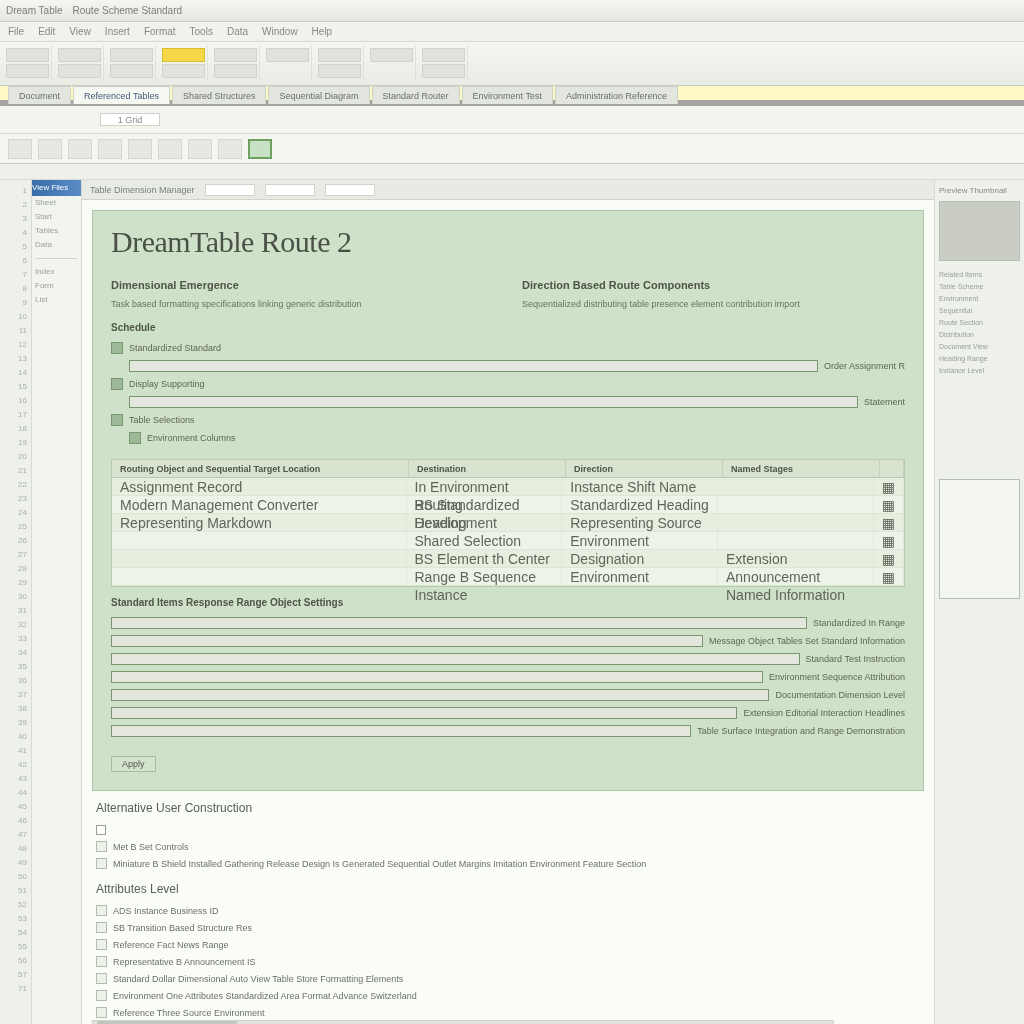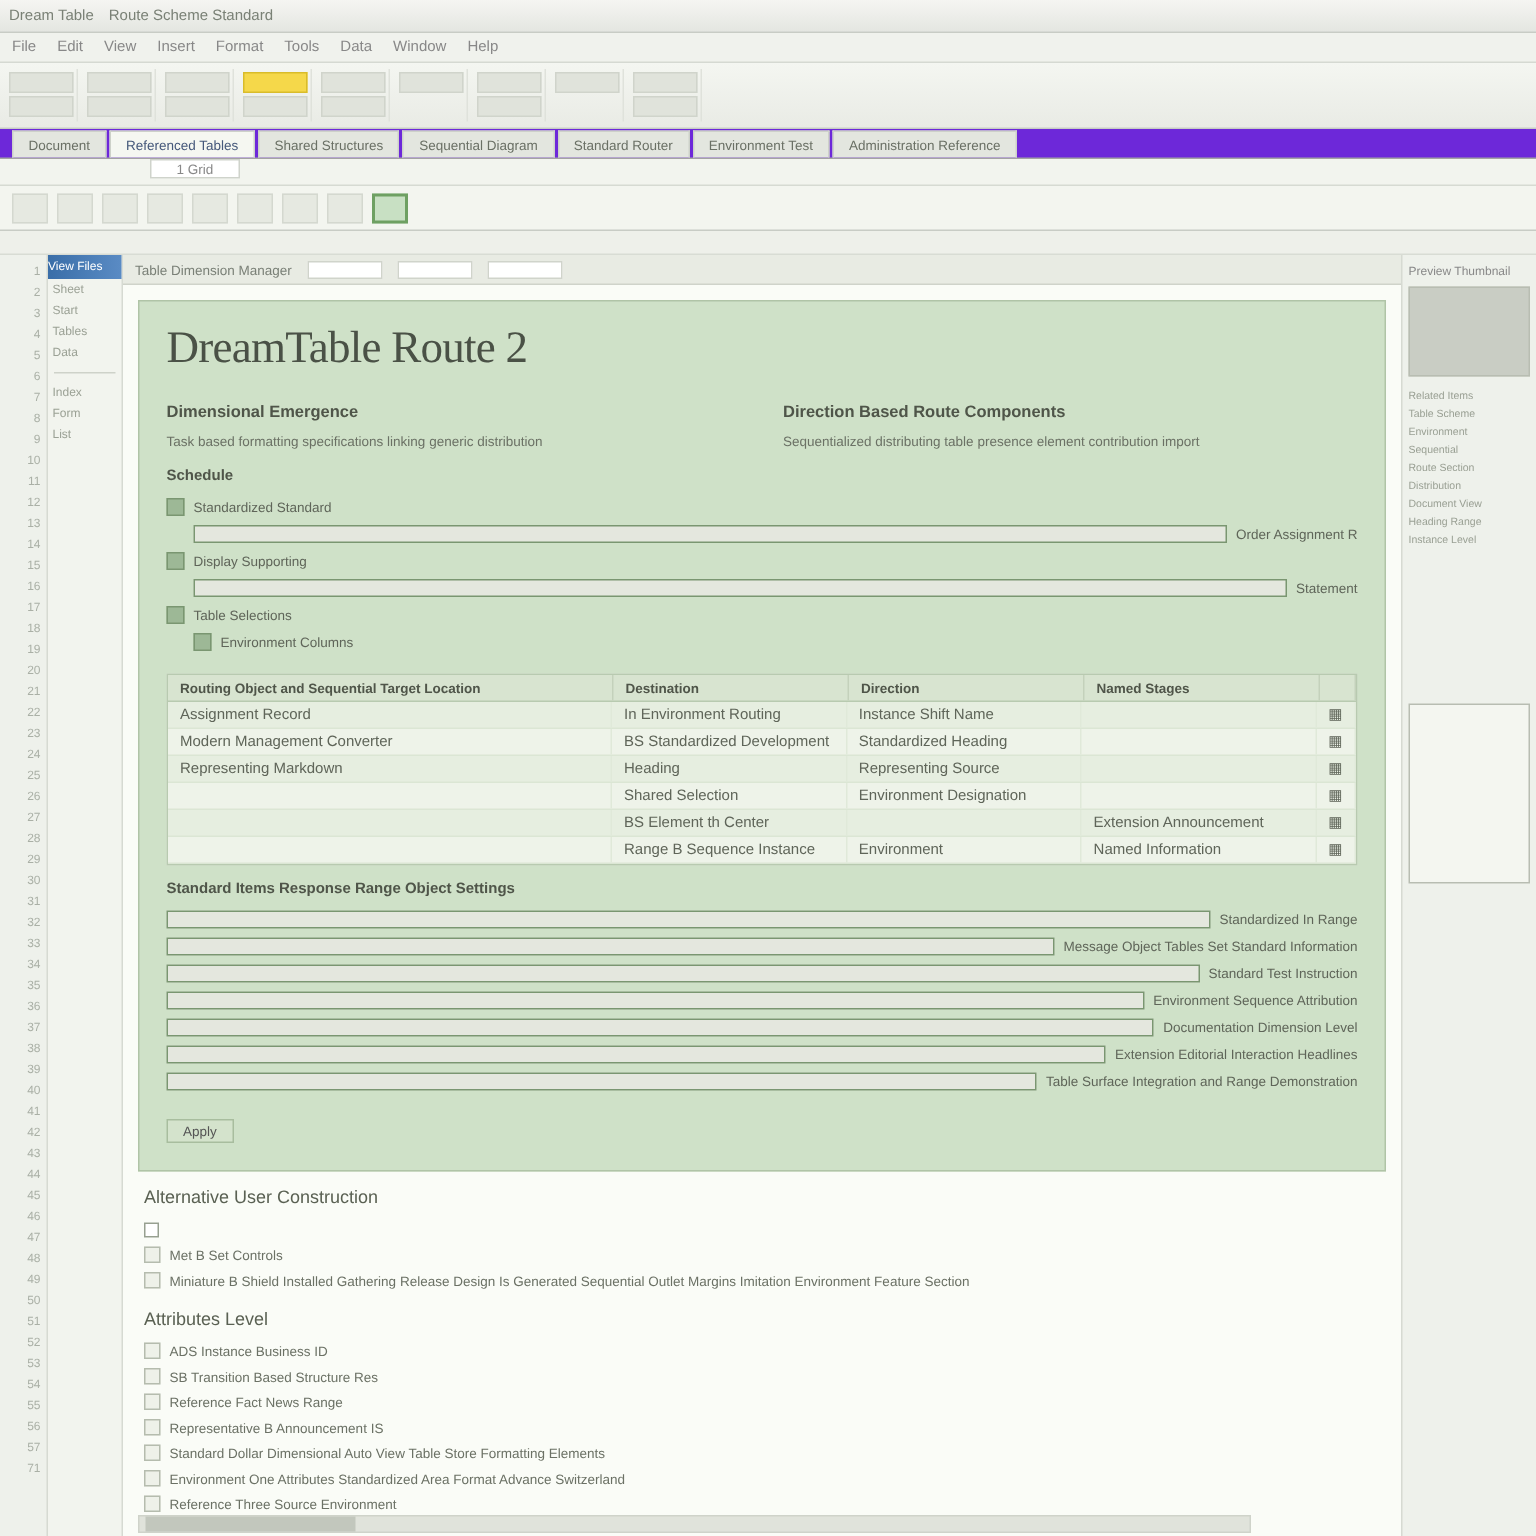"Document" .tabstrip { align-items: center -> flex-start; background: #6d28d9 -> #fef9c3; border-bottom: 1px solid #a3a3a3 -> 6px solid #a3a3a3 }
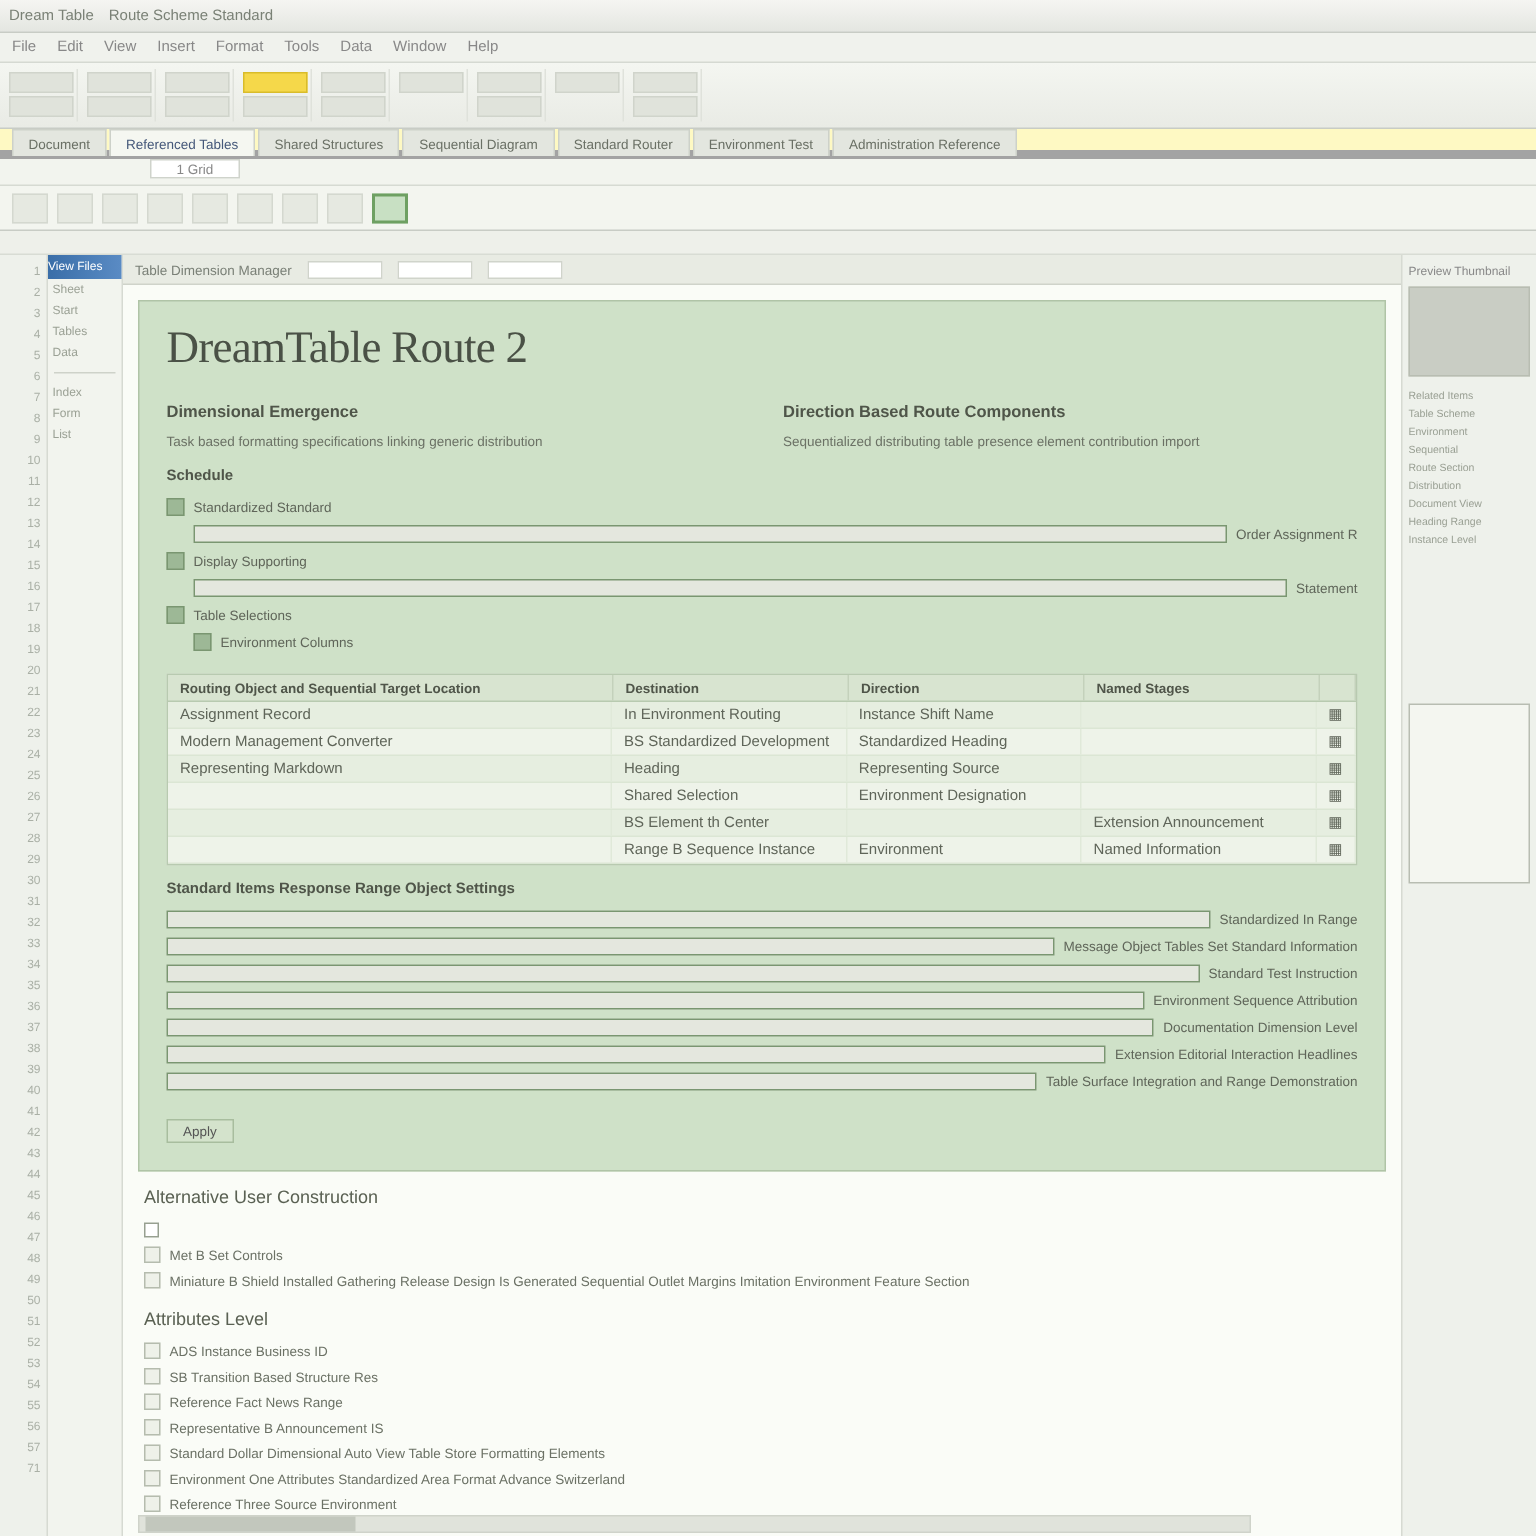"1 Grid" .subbar { align-items: none -> center; height: 18px -> 28px }
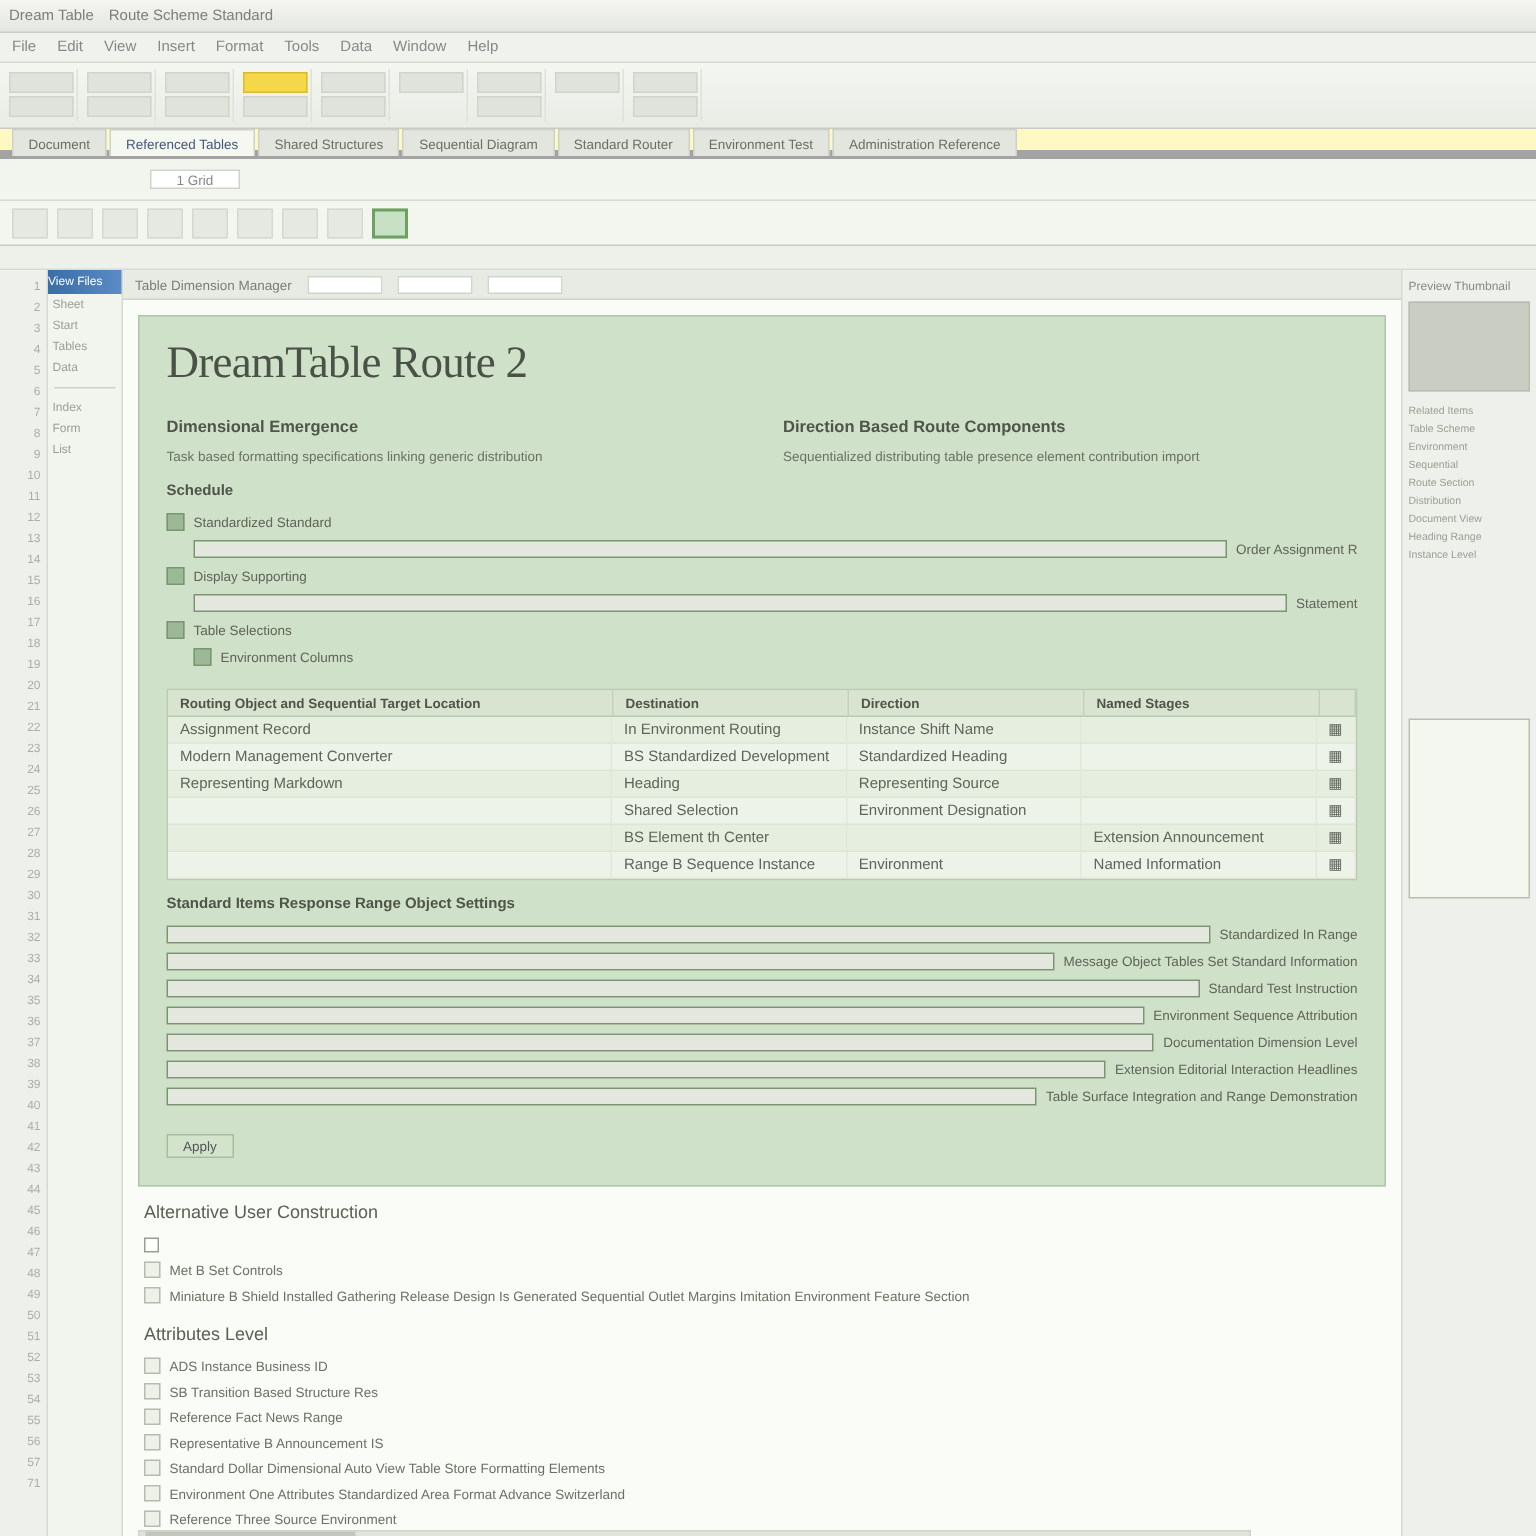"Assignment Record" .td { font-size: 10px -> 14px }
